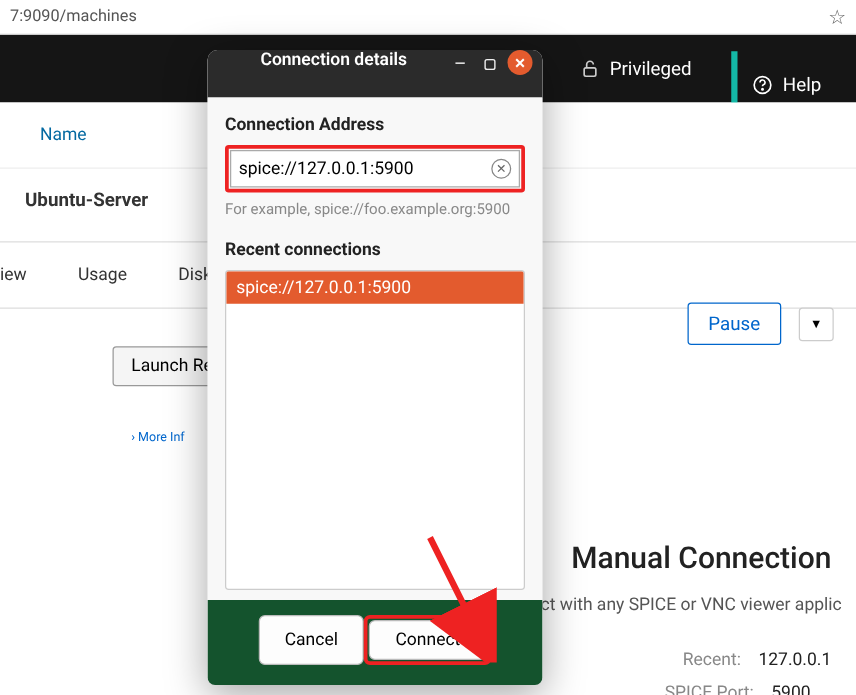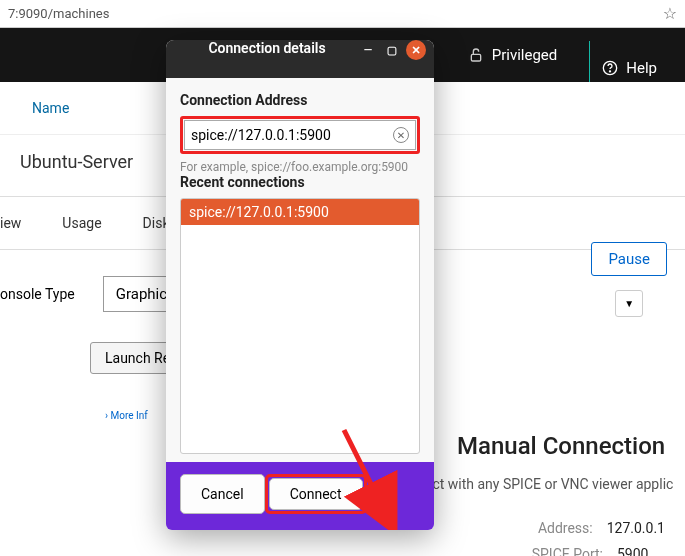"Help" .top-header .item.help { border-left: 1px solid #14b8a6 -> 5px solid #14b8a6 }
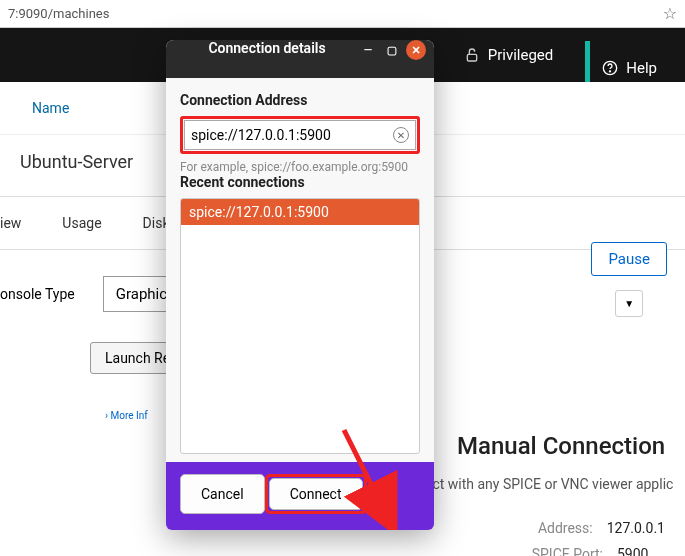"Ubuntu-Server" .vm-row { font-size: 18px -> 15px; font-weight: 400 -> 700 }
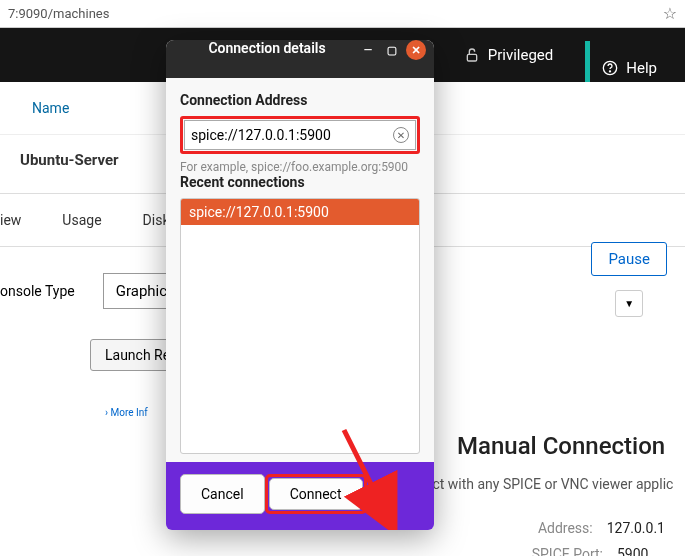"For example," .example { margin-bottom: none -> 18px }
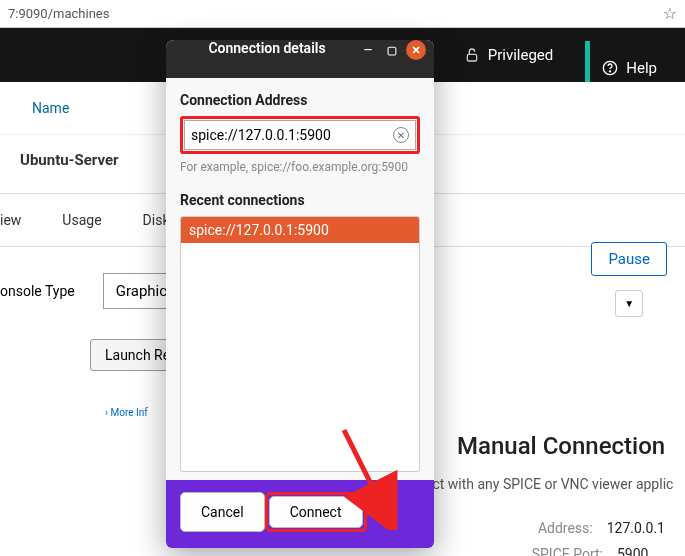"Pause" .vm-actions { flex-direction: column -> none }
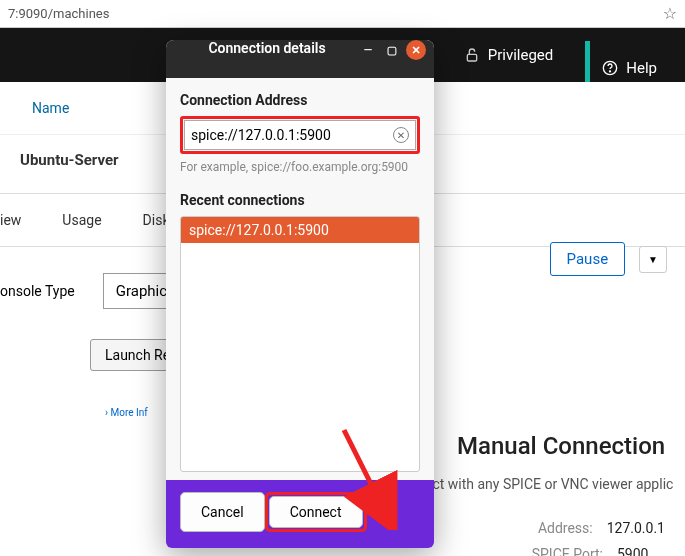"onsole Type" div.console-row { html: <div> <span>onsole Type</span> <div>Graphic</div> </div> -> none }
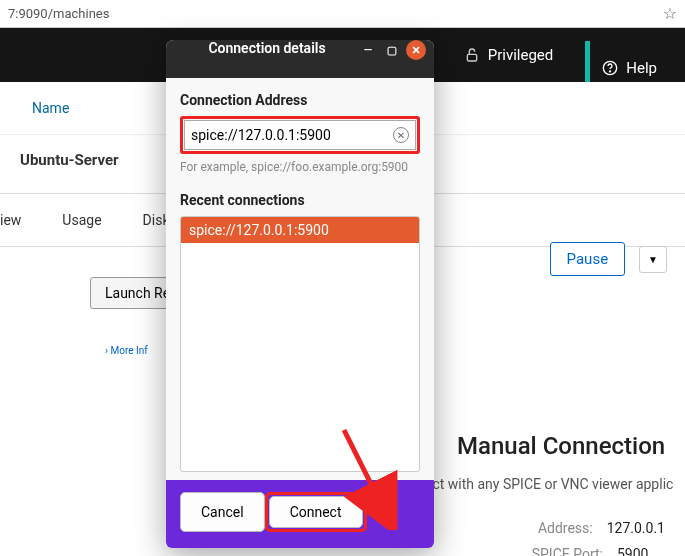"Cancel" .dialog-footer { background: #6d28d9 -> #14532d; justify-content: flex-start -> center }
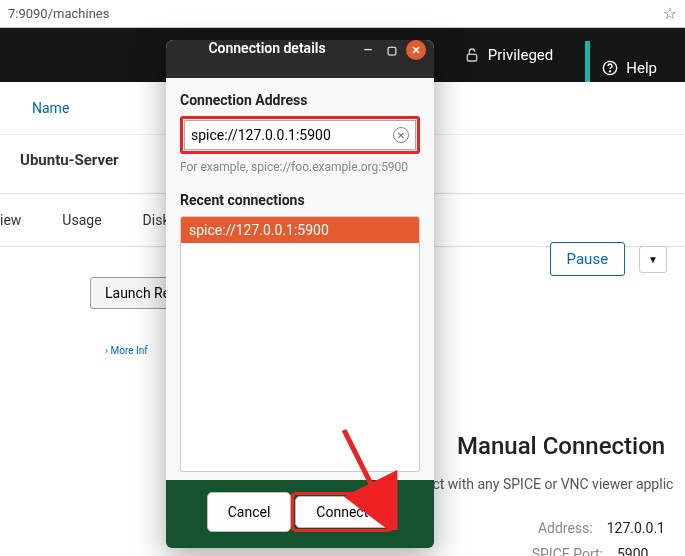"Address:" span.k { text: Address -> Recent }
